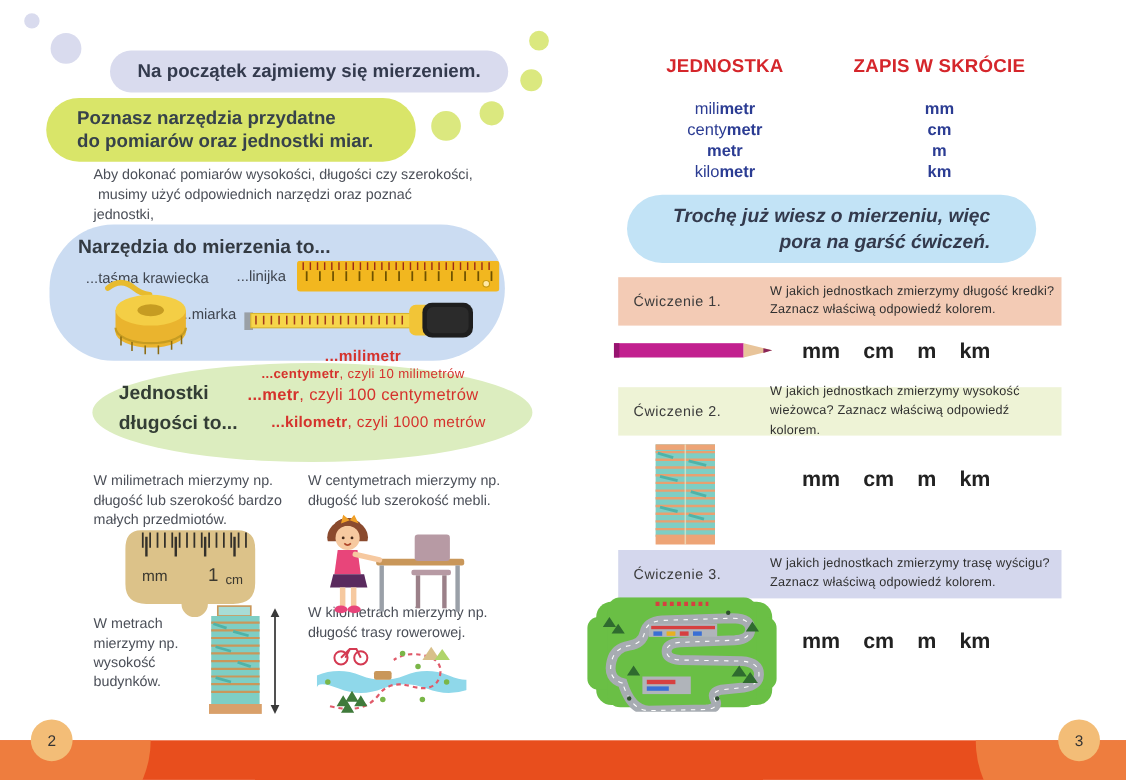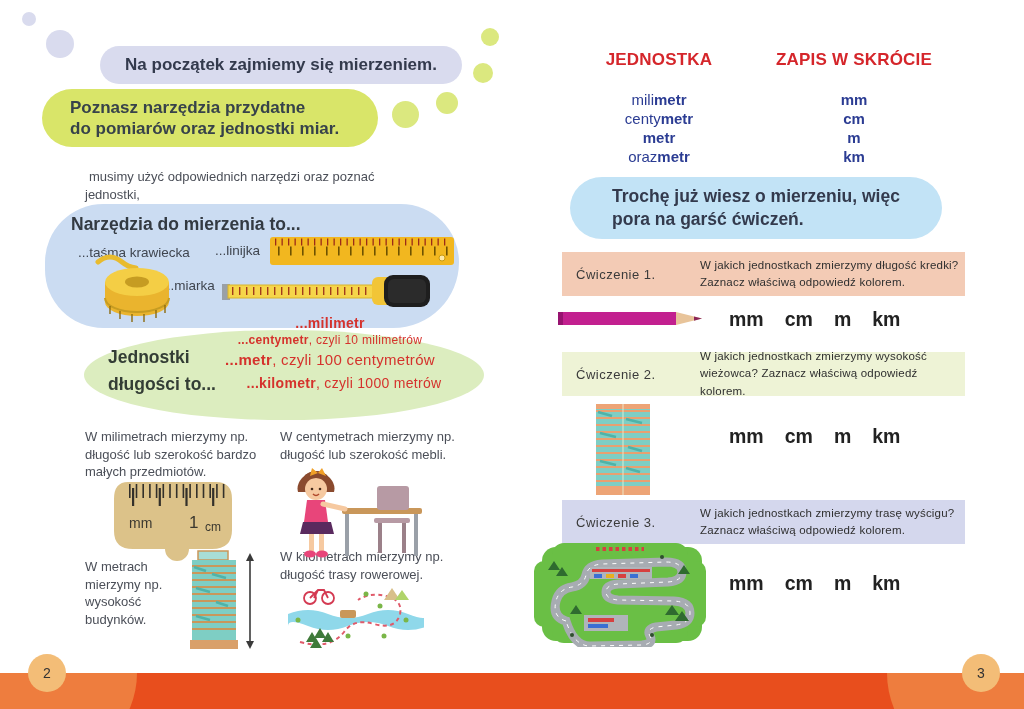"Aby dokonać pomiarów wysokości, długości" span { html: none -> <span>Aby dokonać pomiarów wysokości, długości czy szerokości,</span> }
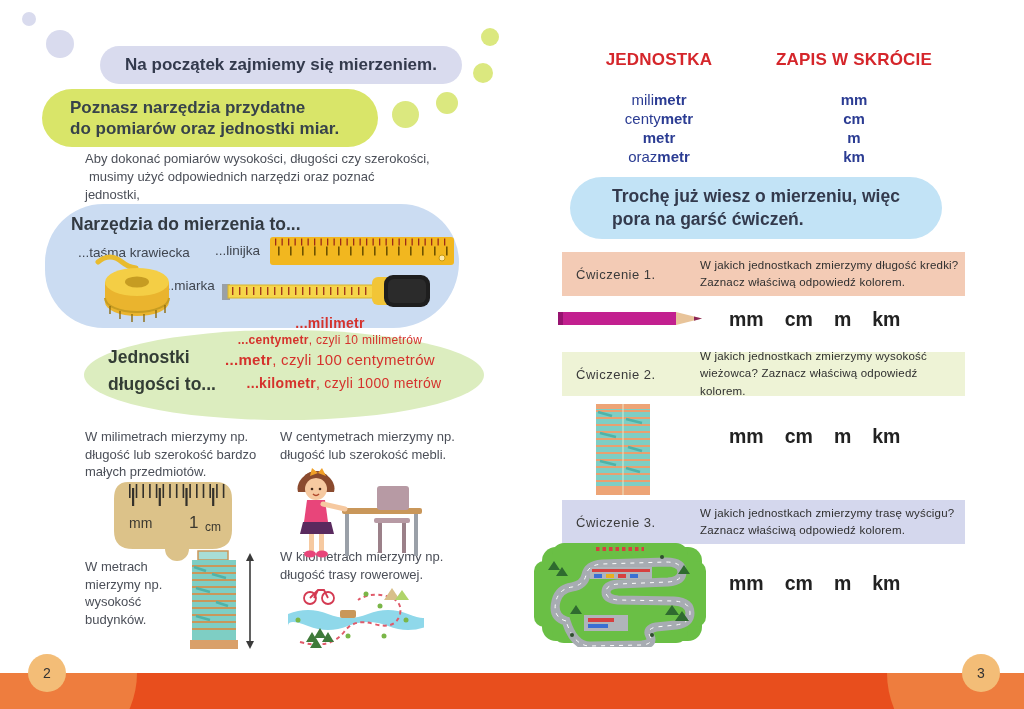"oraz" span { text: oraz -> kilo }
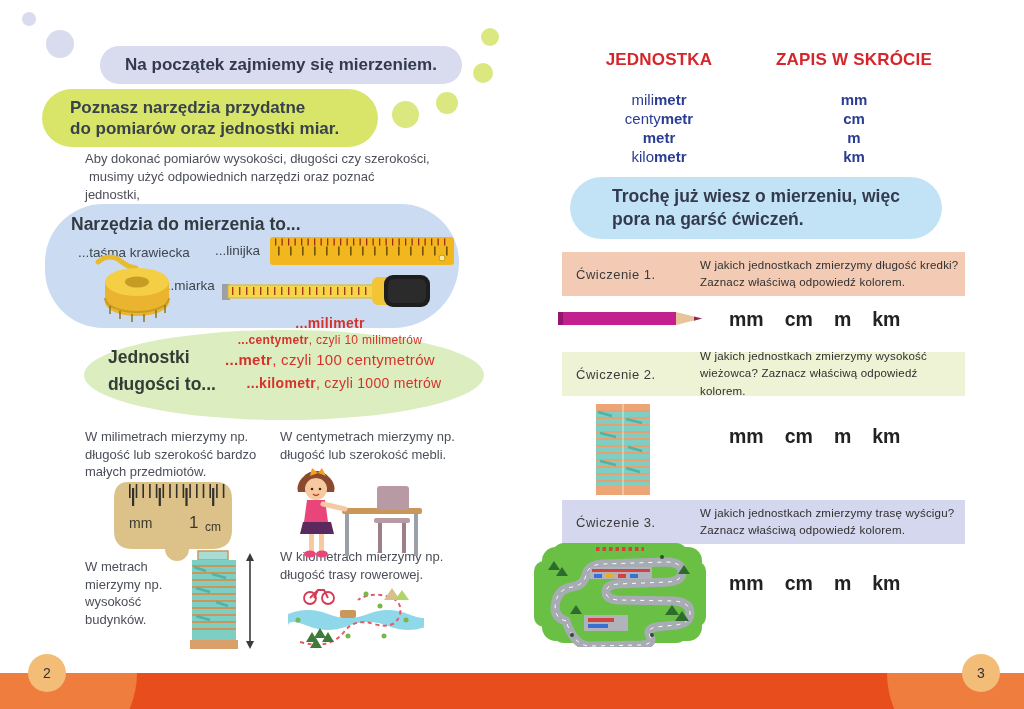"Trochę już wiesz o mierzeniu," .practice-bubble { font-style: none -> italic; text-align: left -> right }
